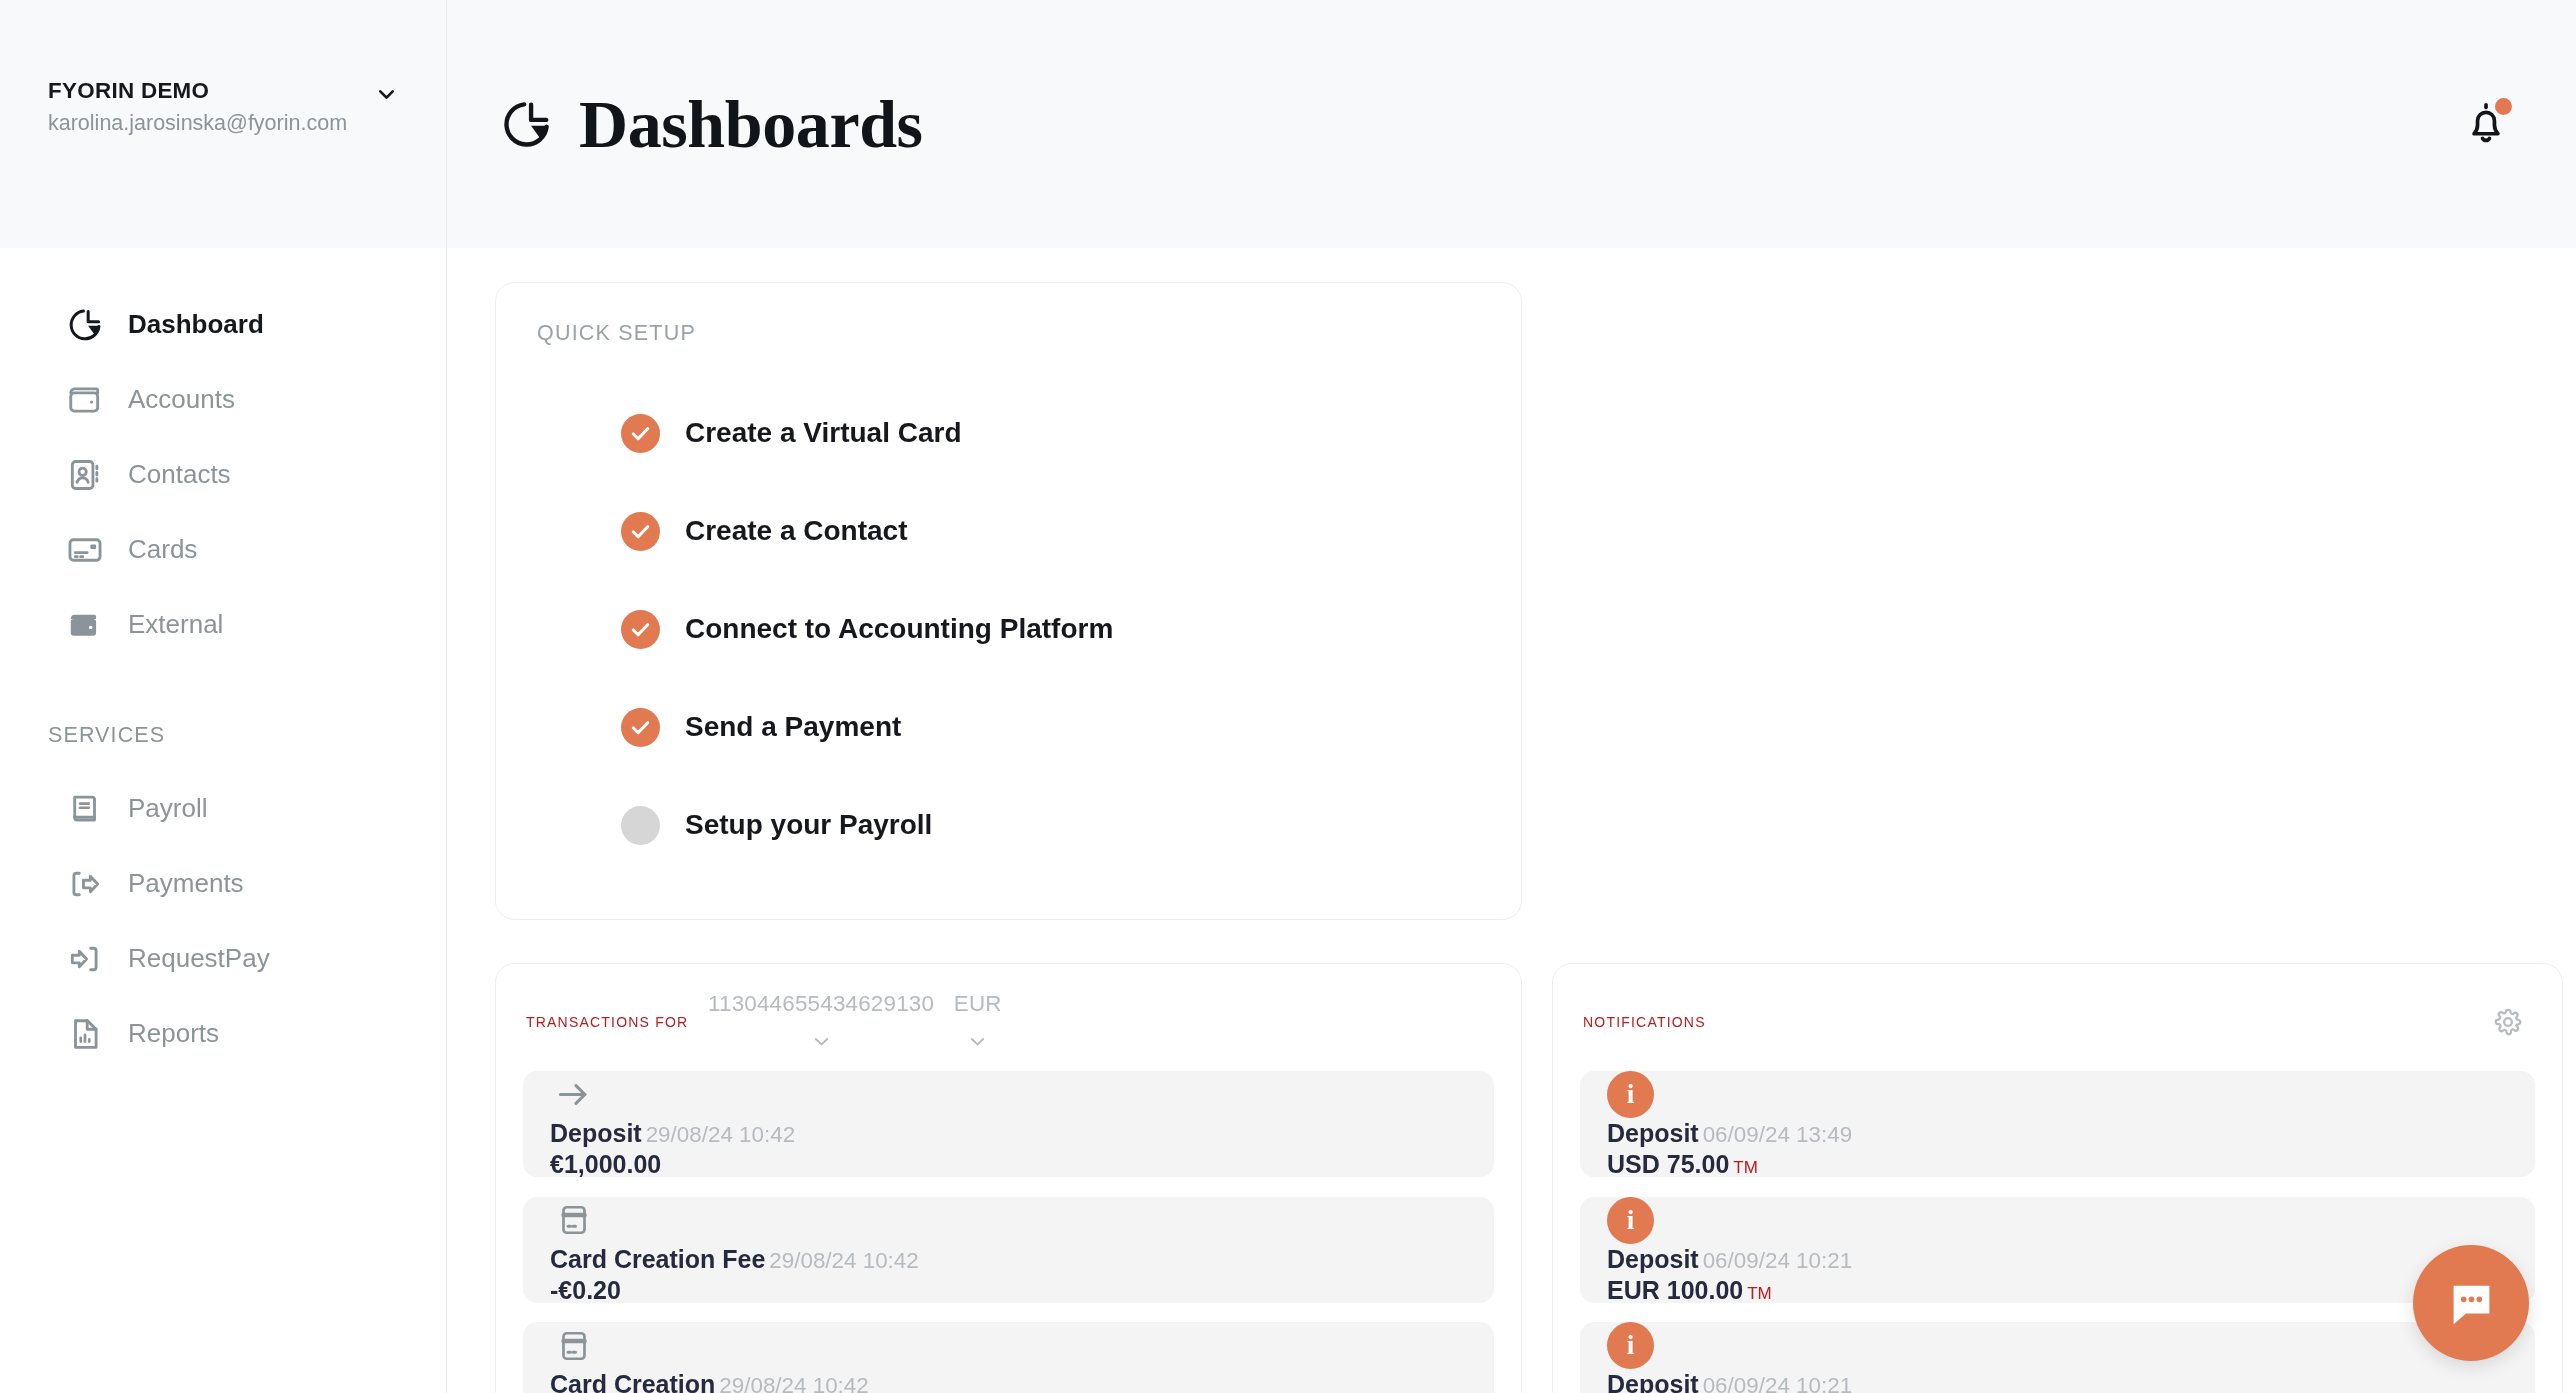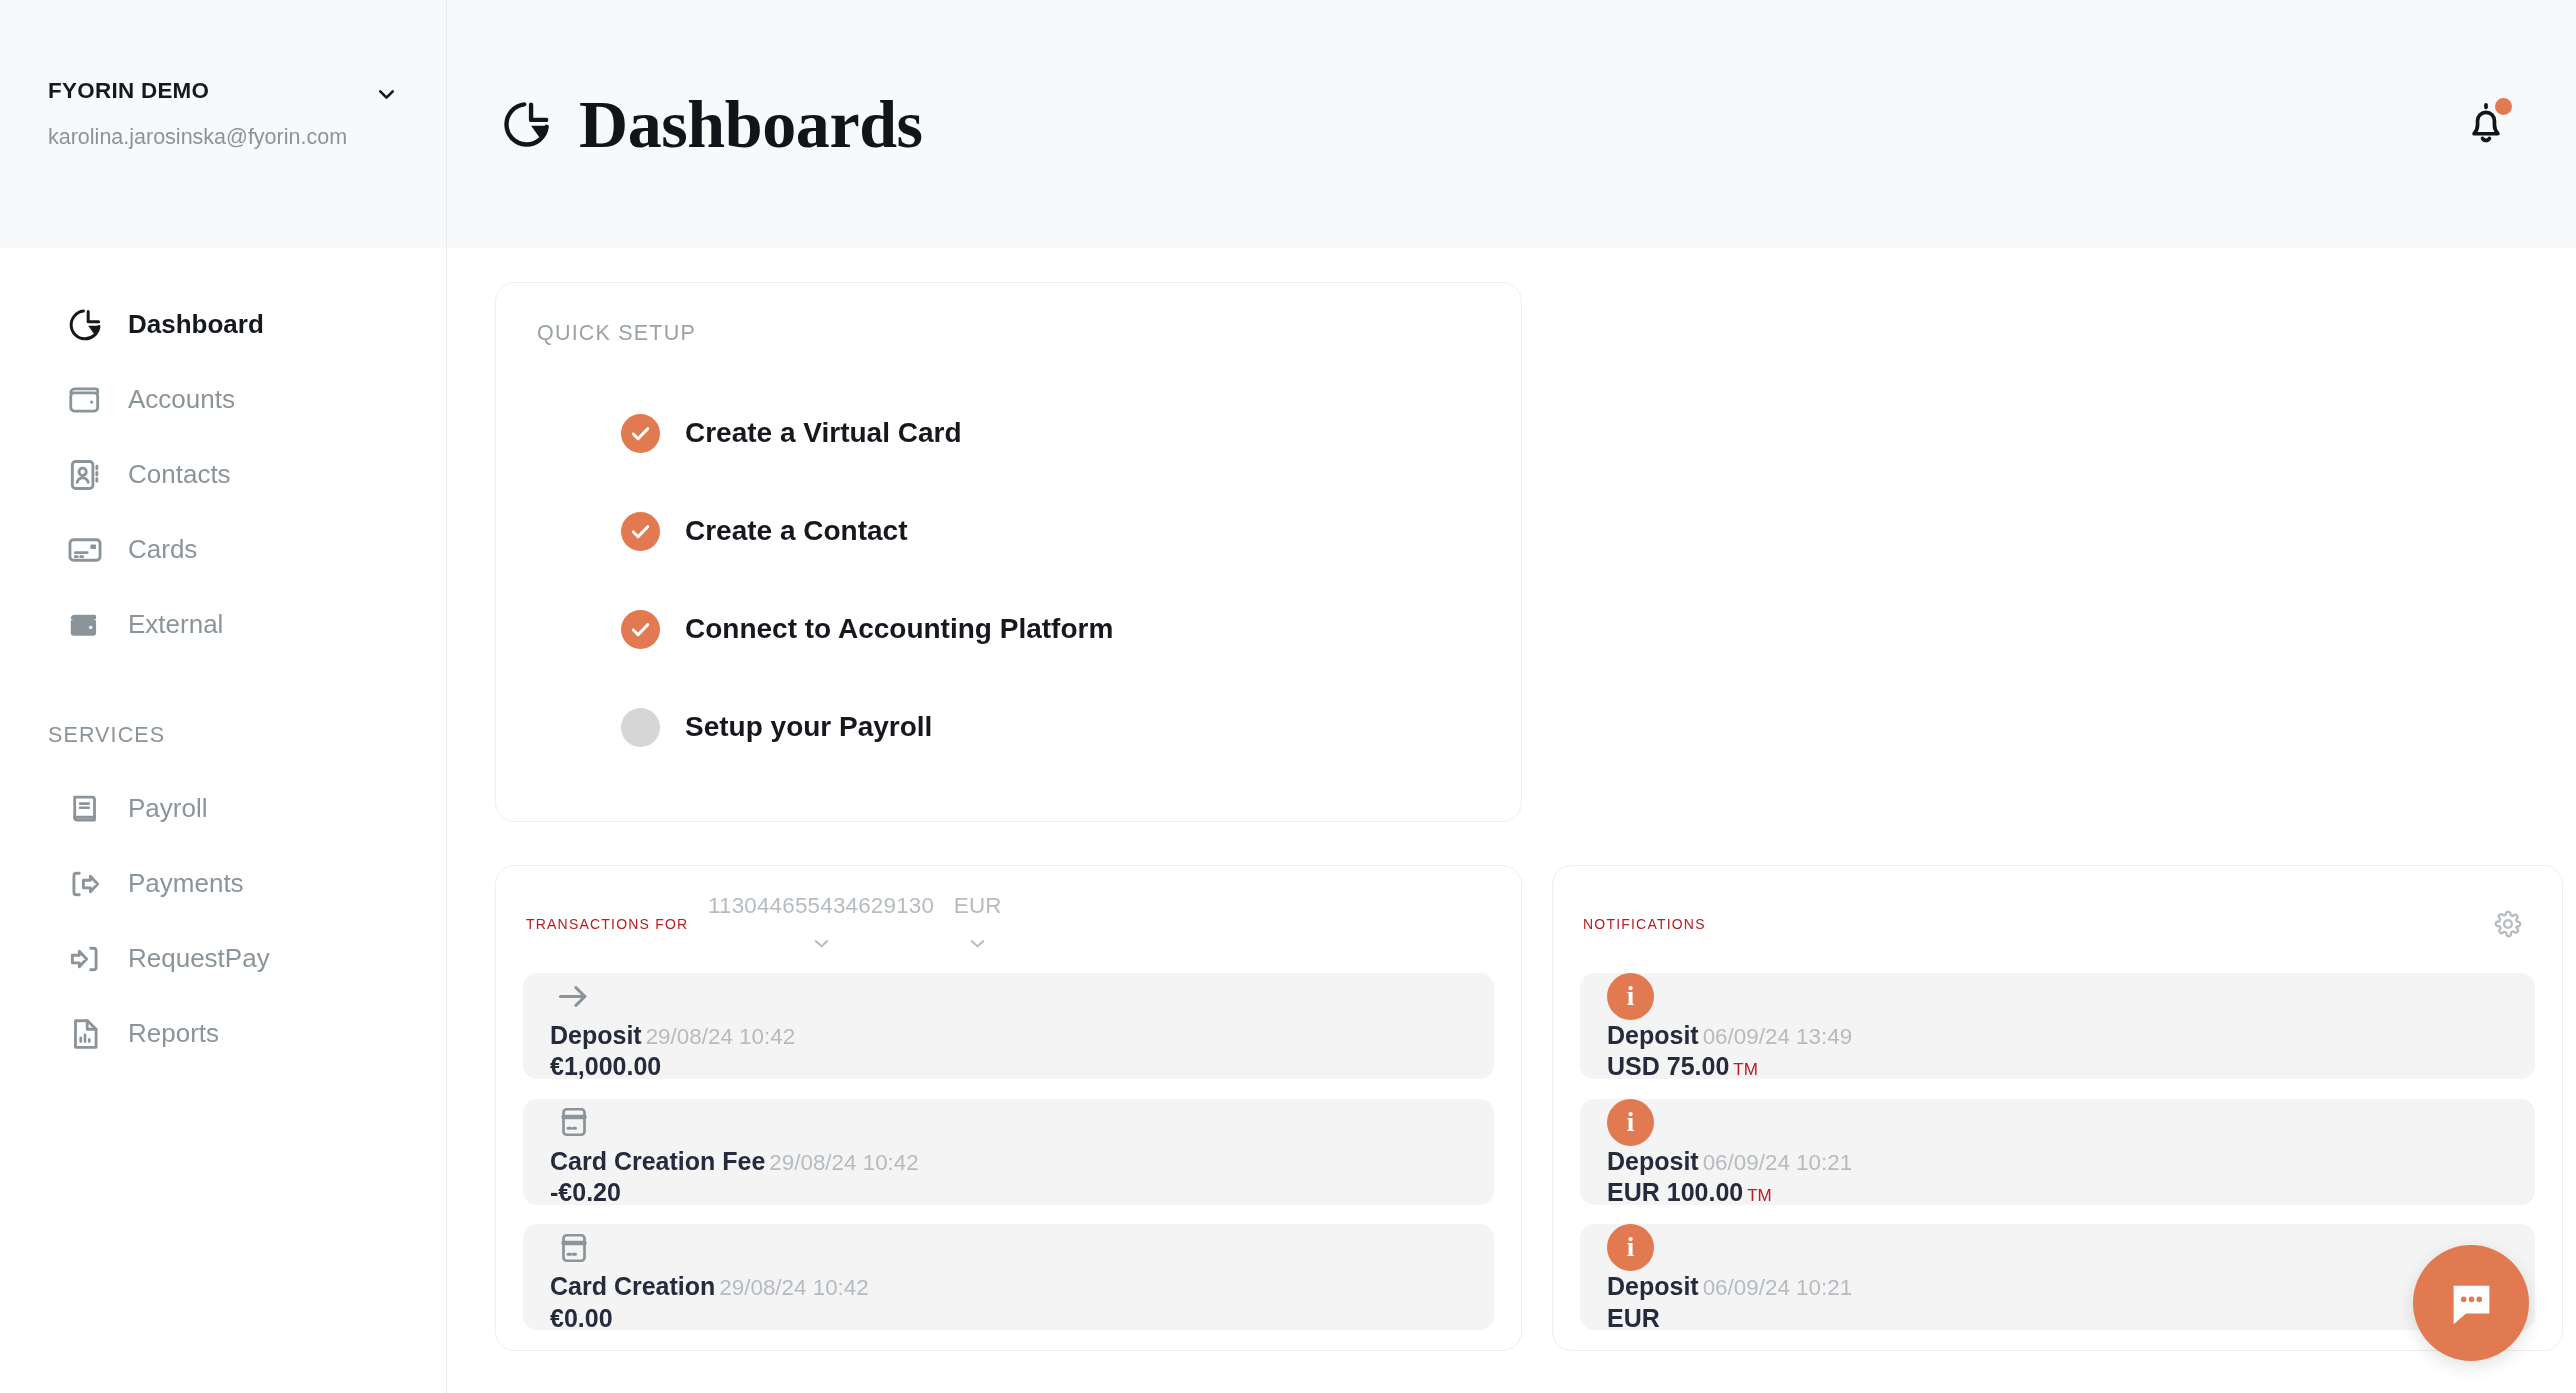"karolina.jarosinska@fyorin.com" .org-email { margin-top: 20px -> 6px }
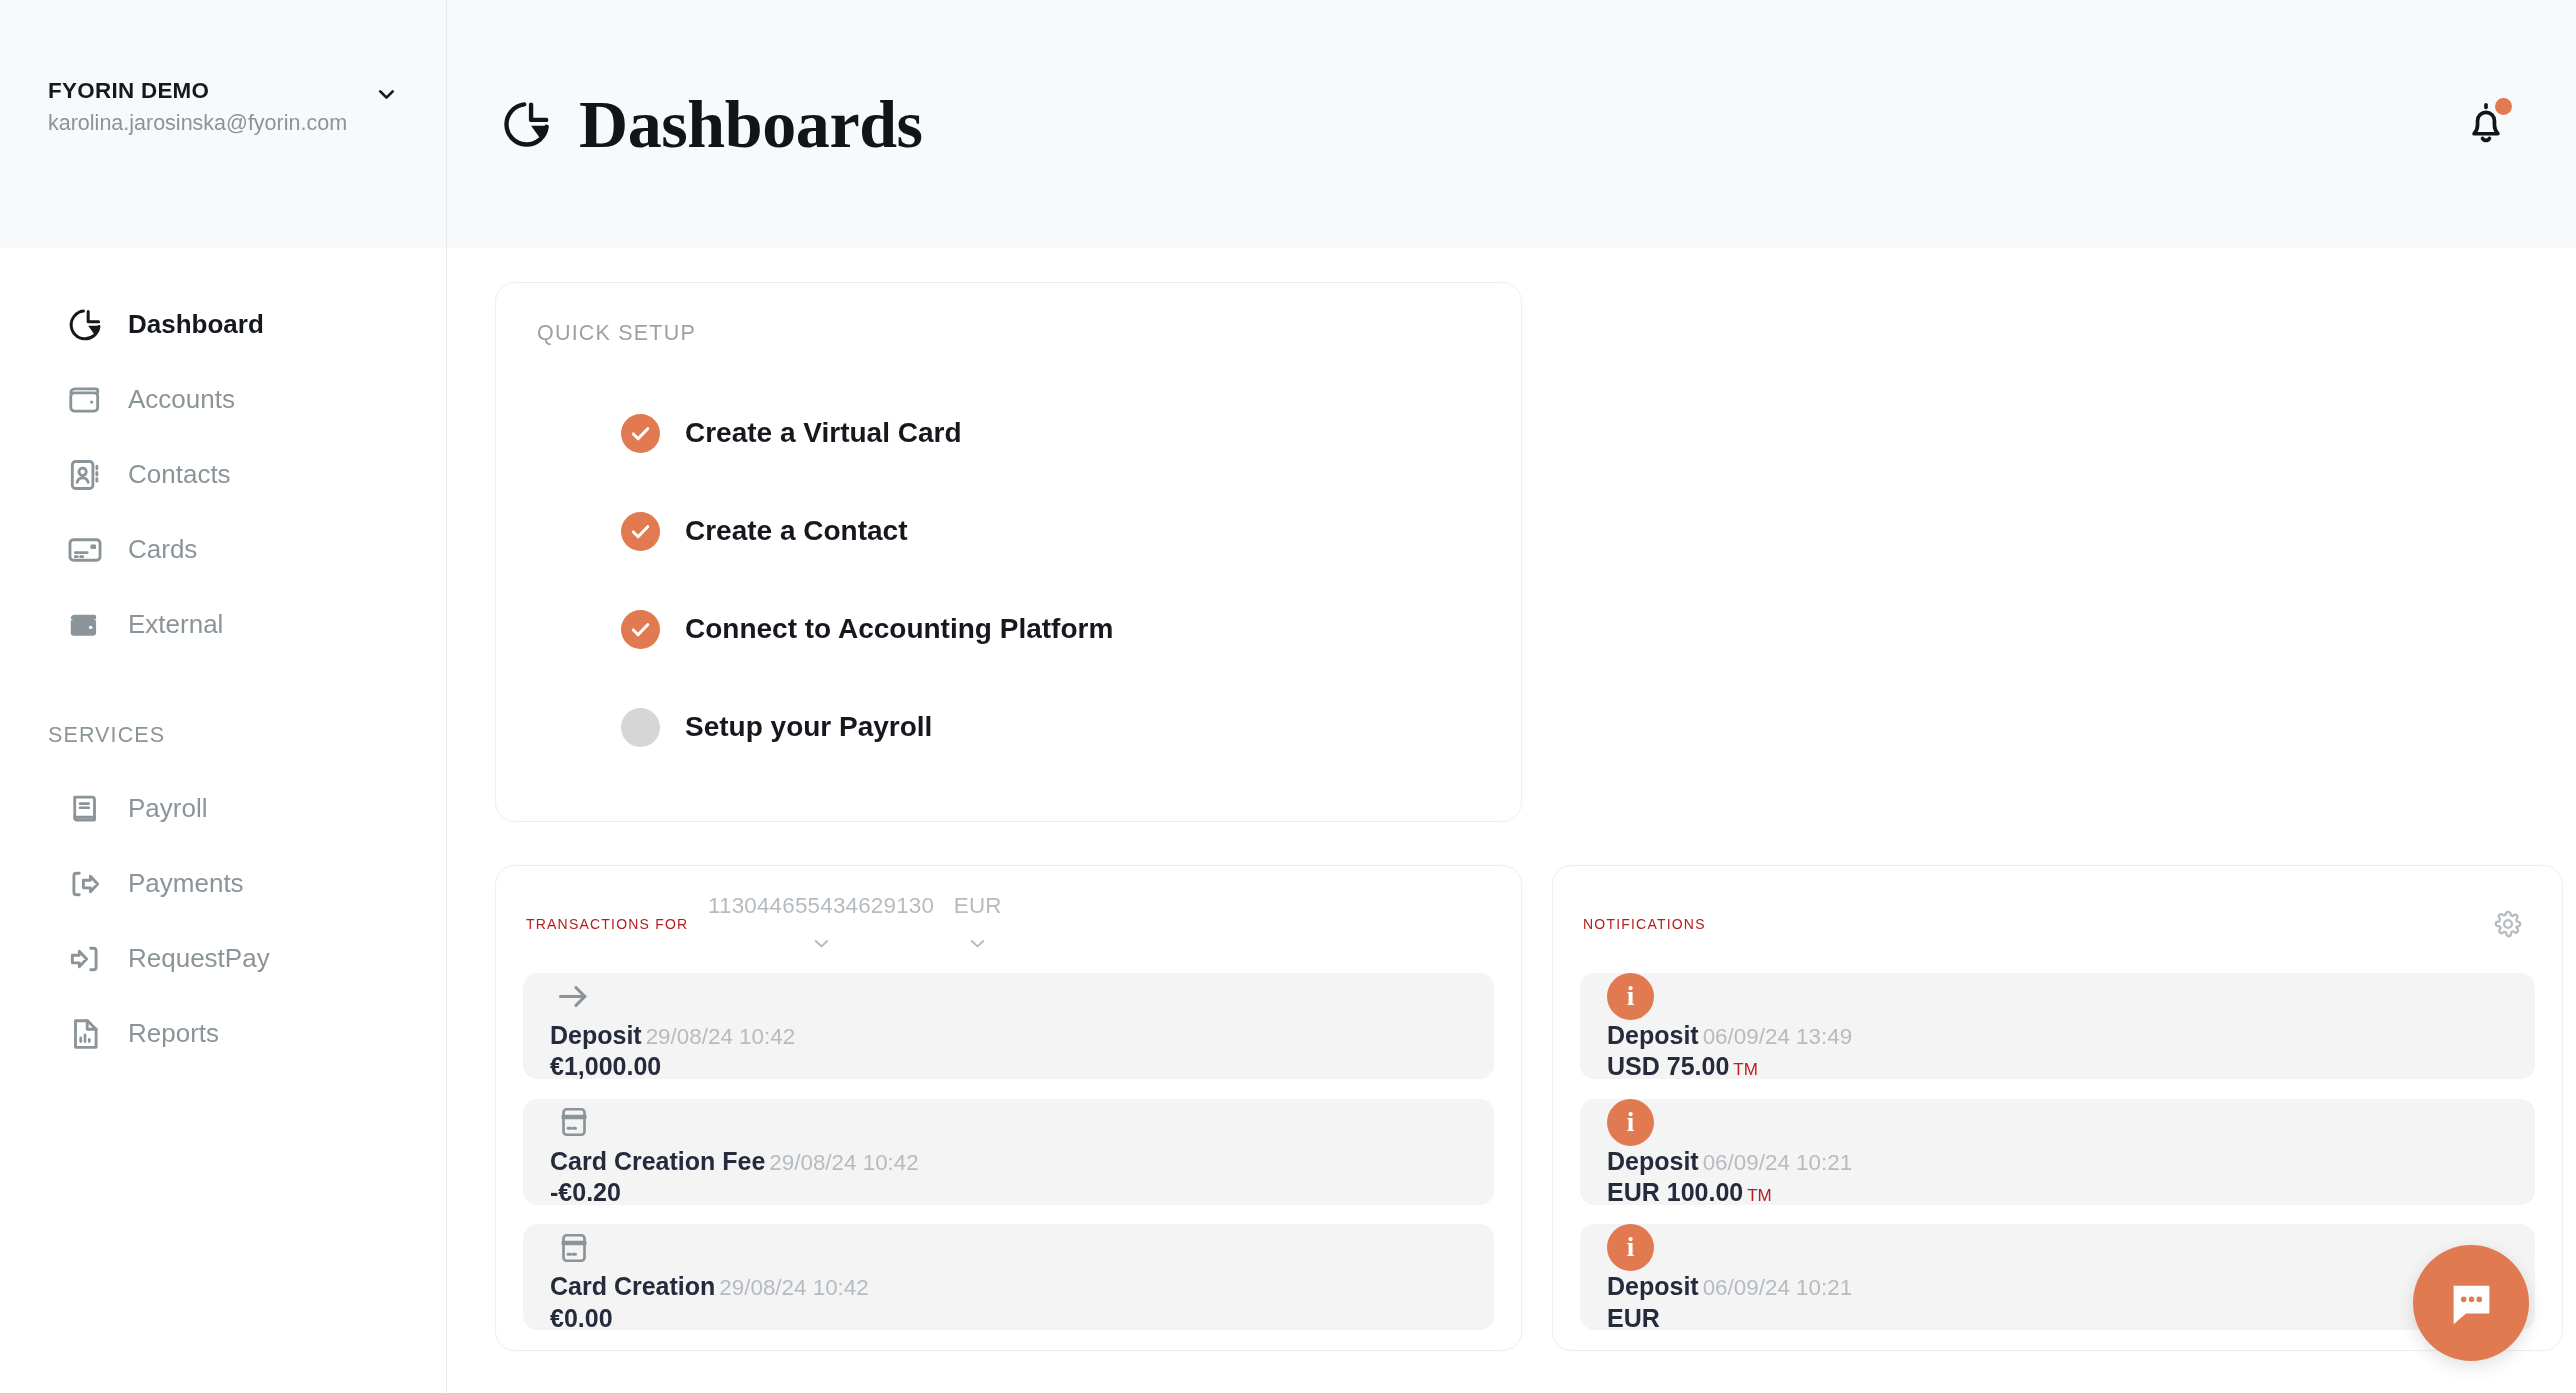"Send a Payment" div.setup-item { html: none -> <div> <span> <svg> <polyline></polyline> </svg> </span> <span>Send a Payment</span> </div> }
